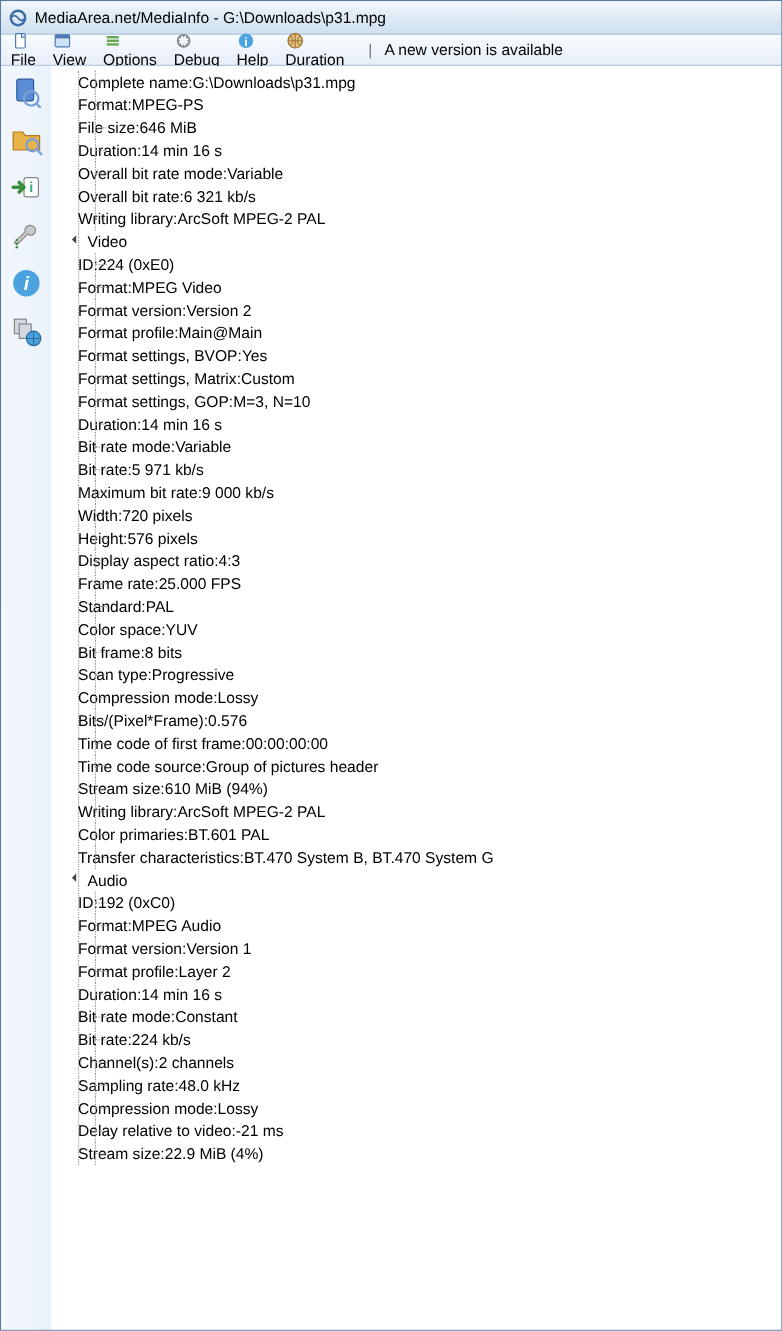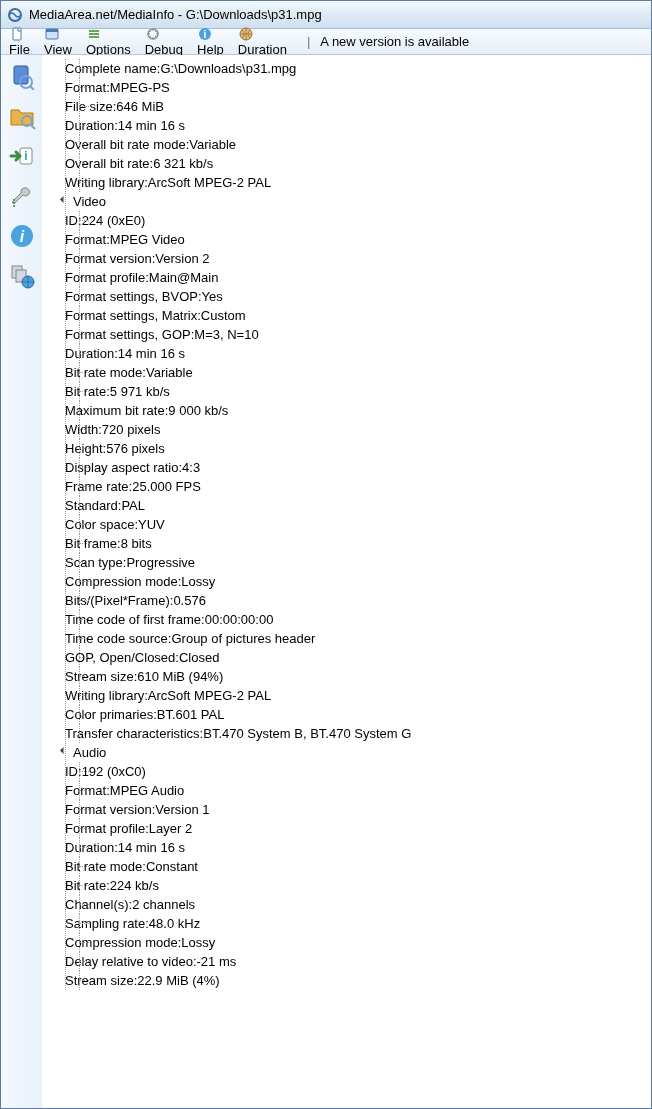"GOP, Open/Closed" li.leaf { html: <li> <span>GOP, Open/Closed</span> <span>Closed</span> </li> -> none }
